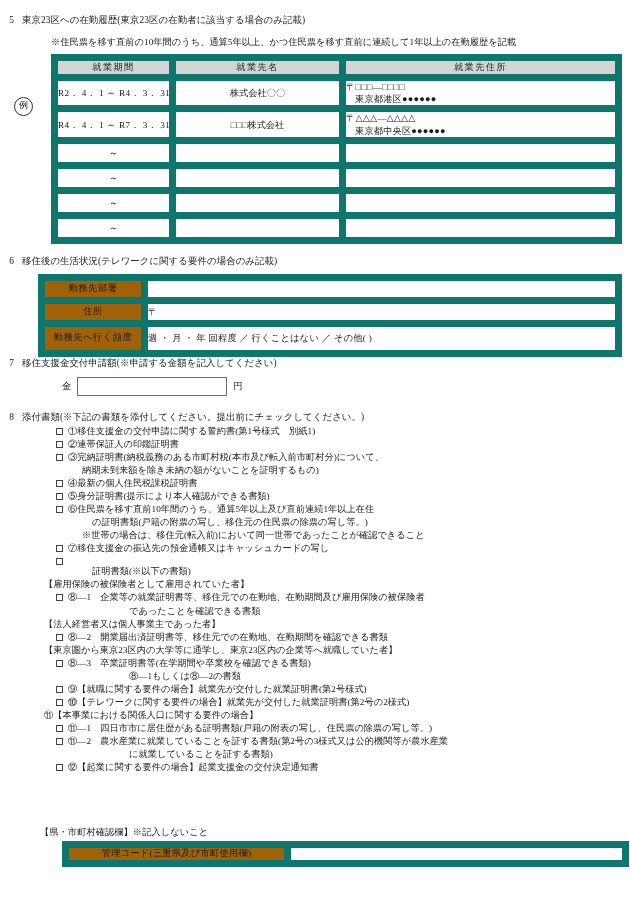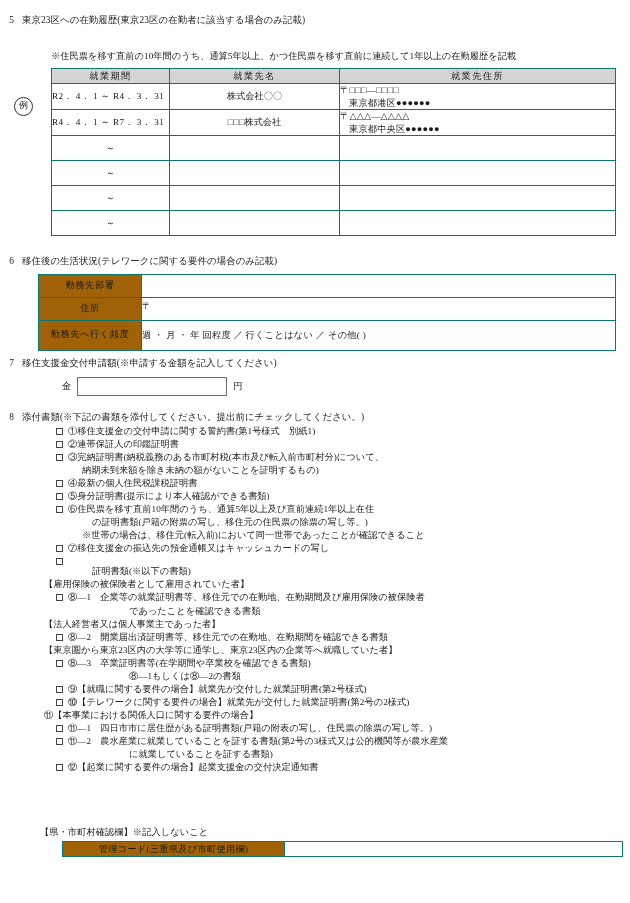"※住民票を移す直前の10年間のうち、通算5年以上、かつ住民票を移す直前に連続して" div.note-line { margin-top: 23px -> 9px }
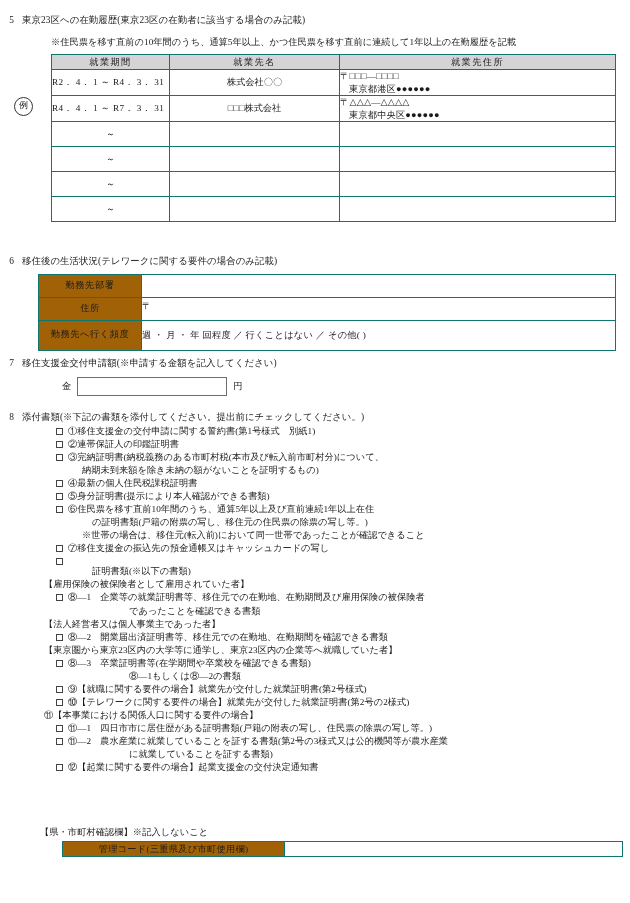"就業期間" table.grid td, table.grid th { border: 1px solid #0f766e -> 7px solid #0f766e }
